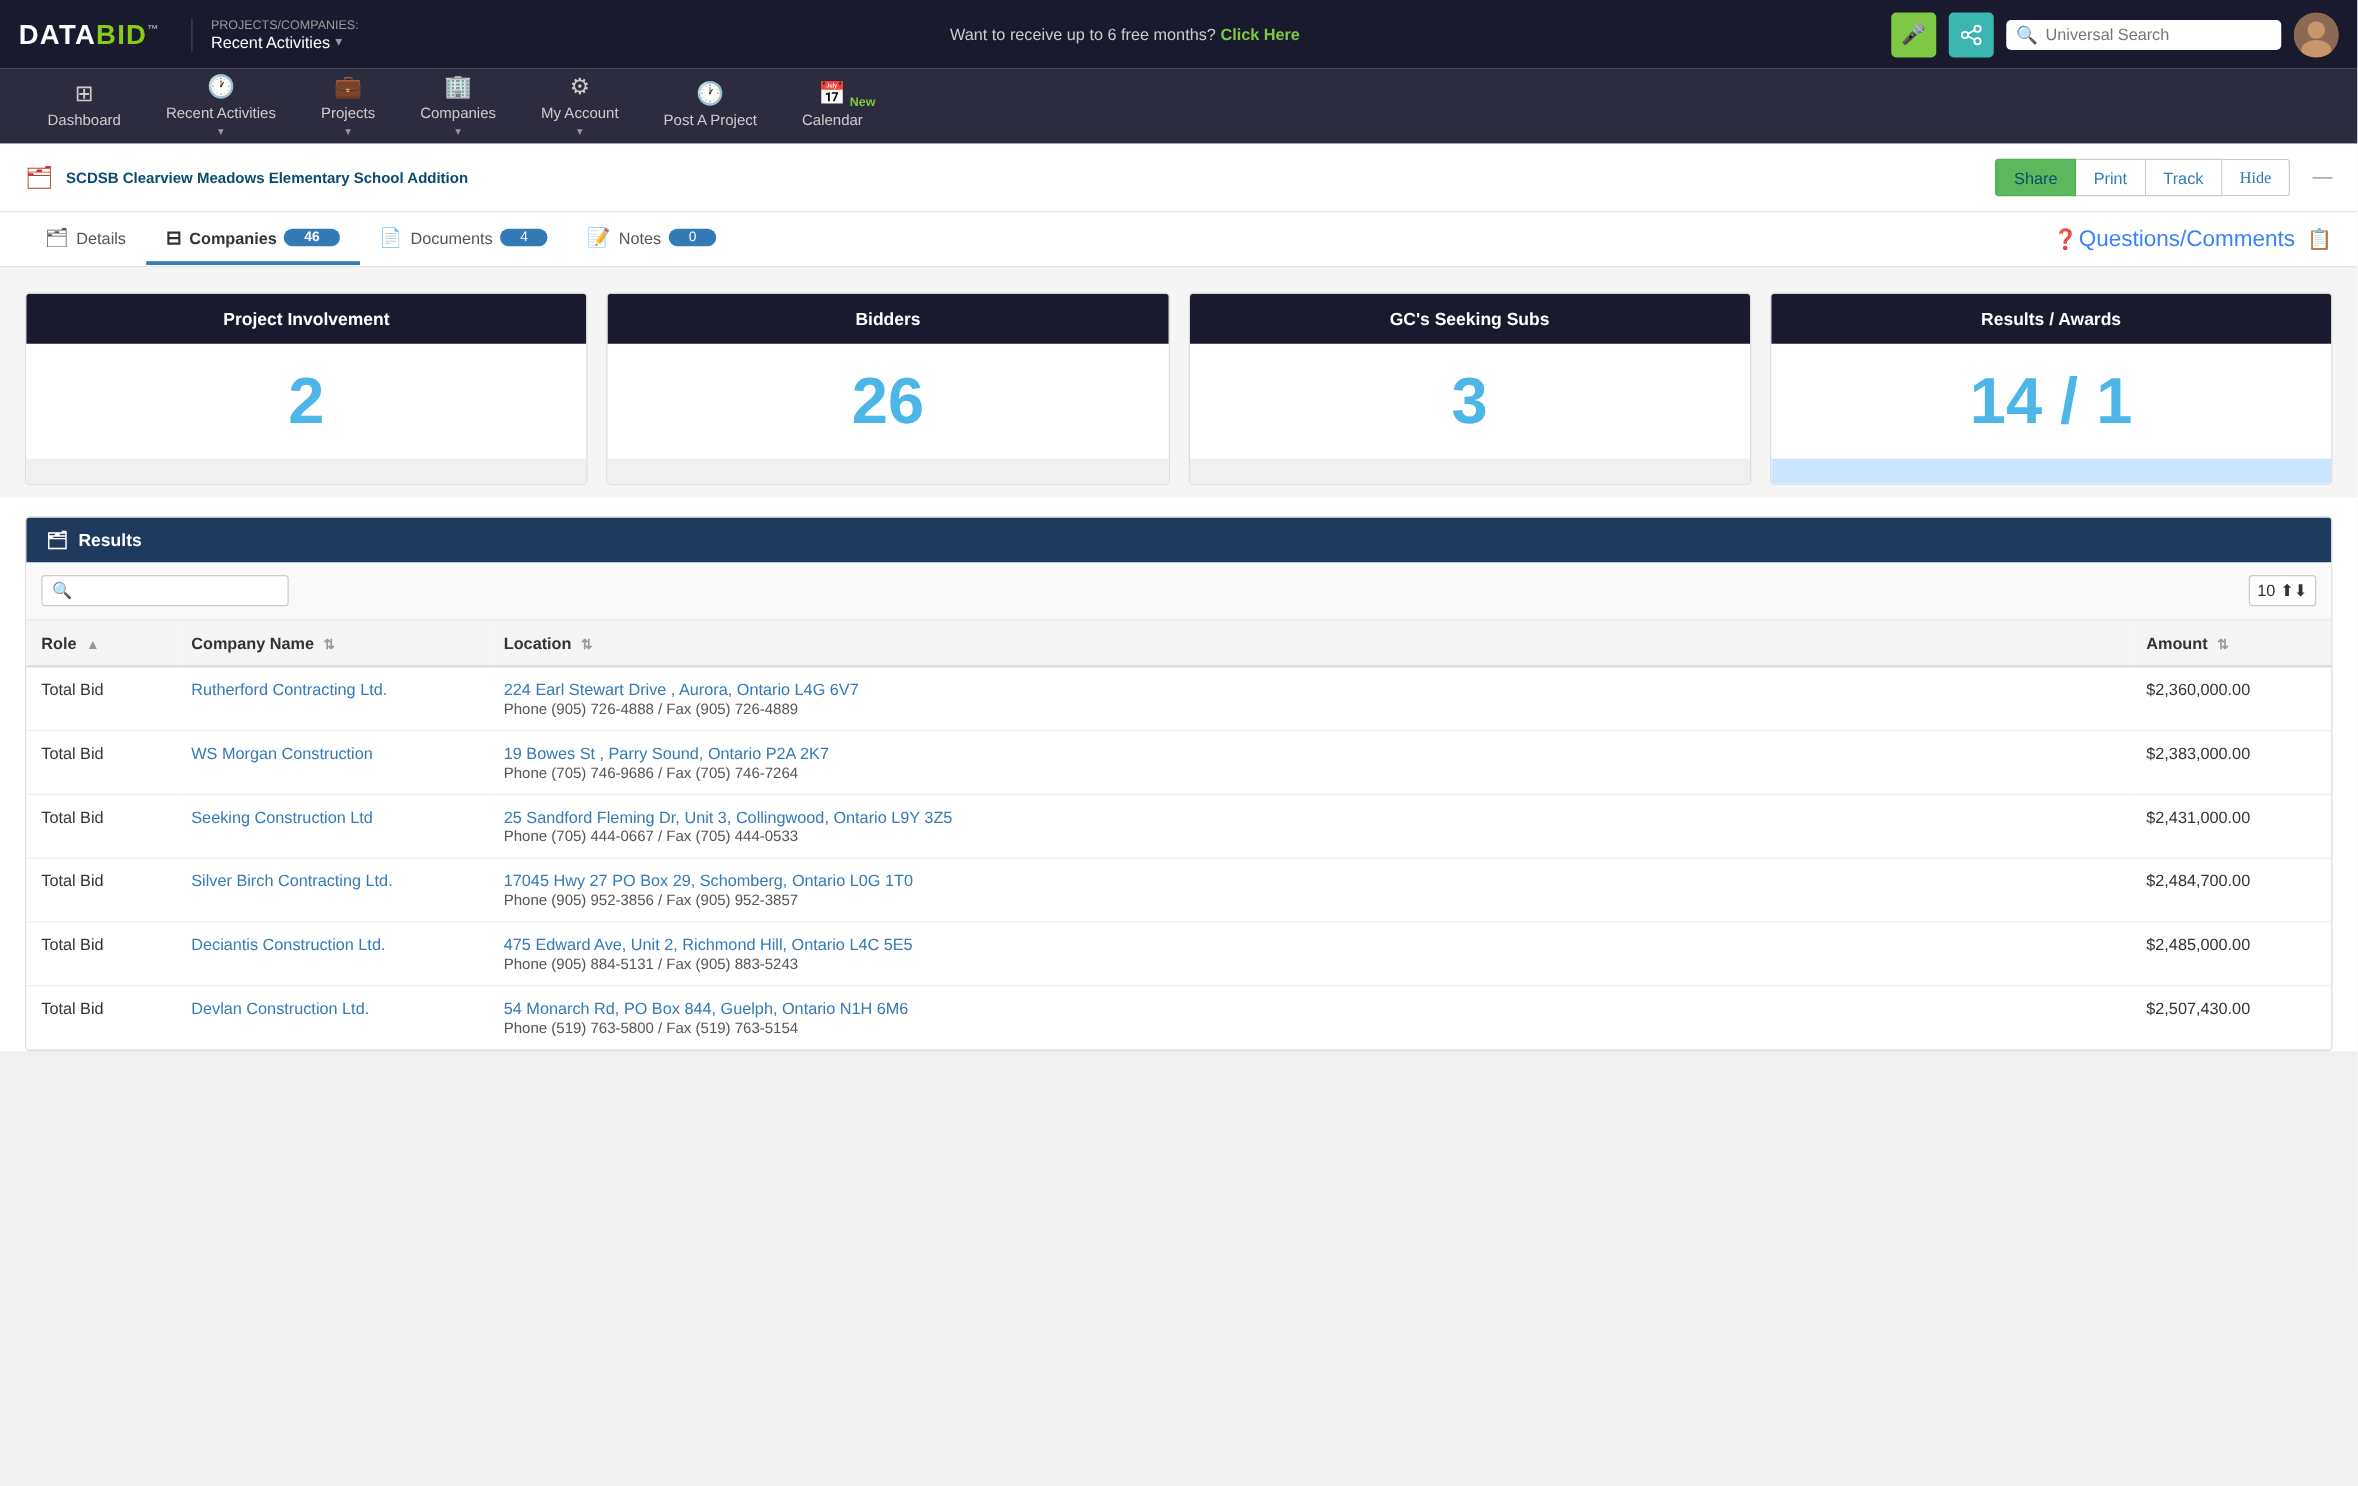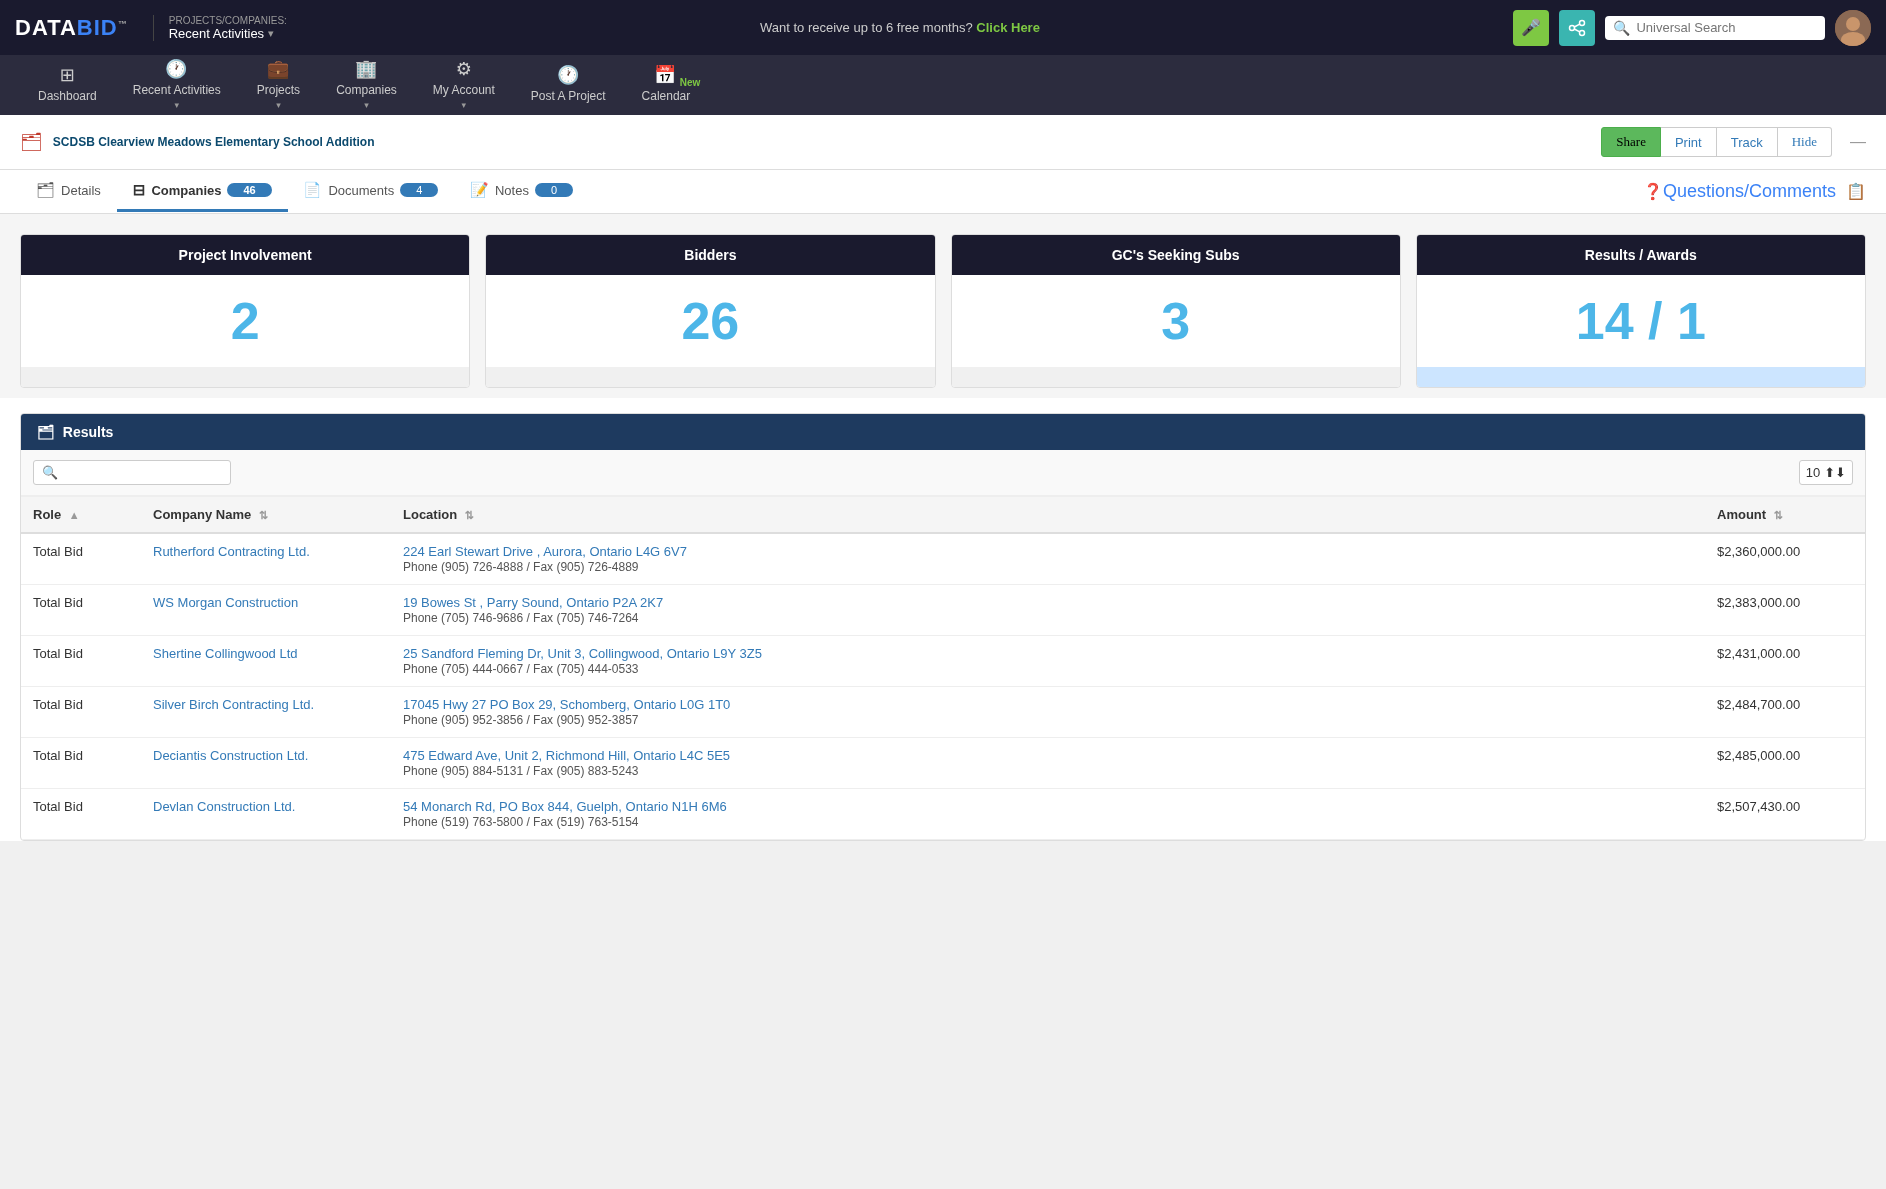"BID" .logo-bid { color: #3b82f6 -> #84cc16 }
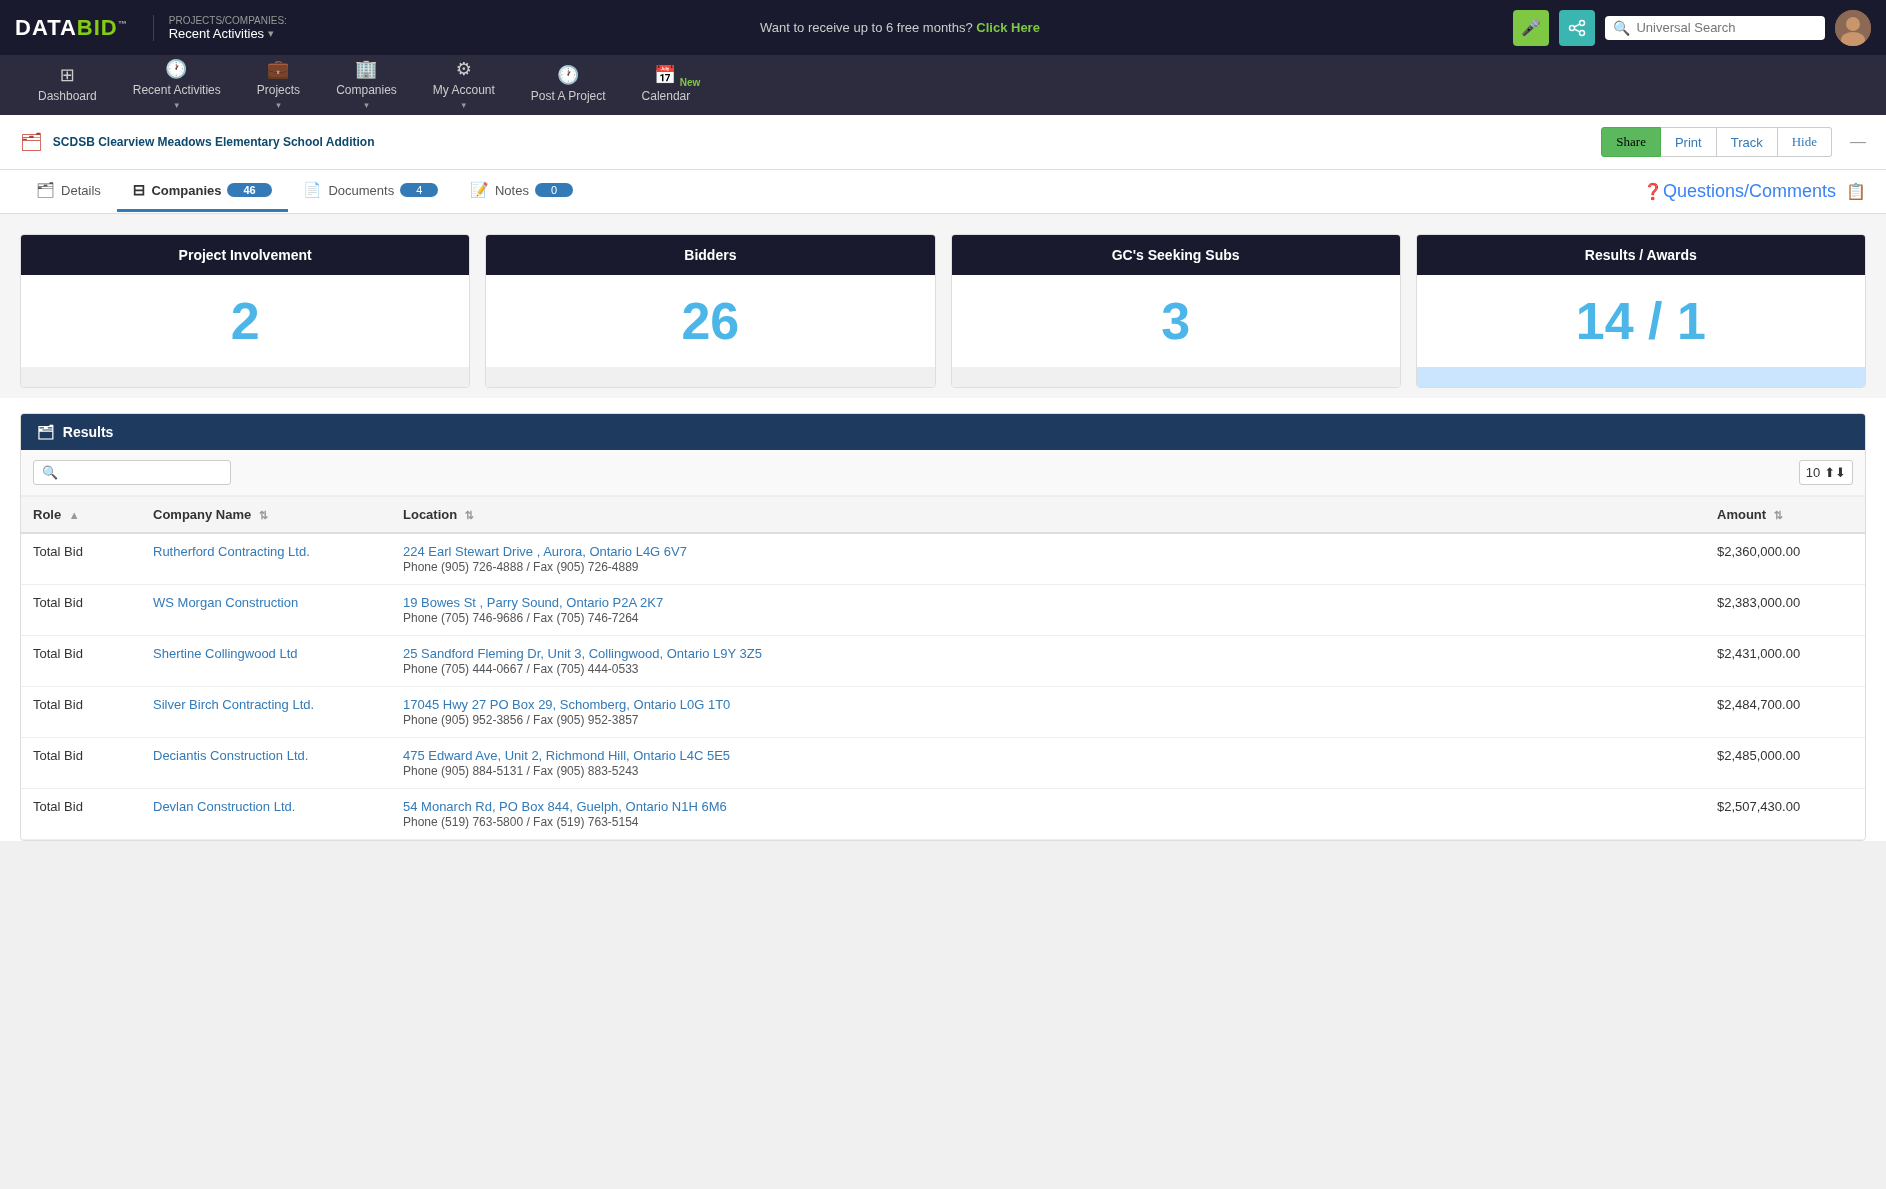"Share" .action-btn:first-child { color: #000000 -> #0c4a6e; font-family: Liberation Serif, serif -> none }
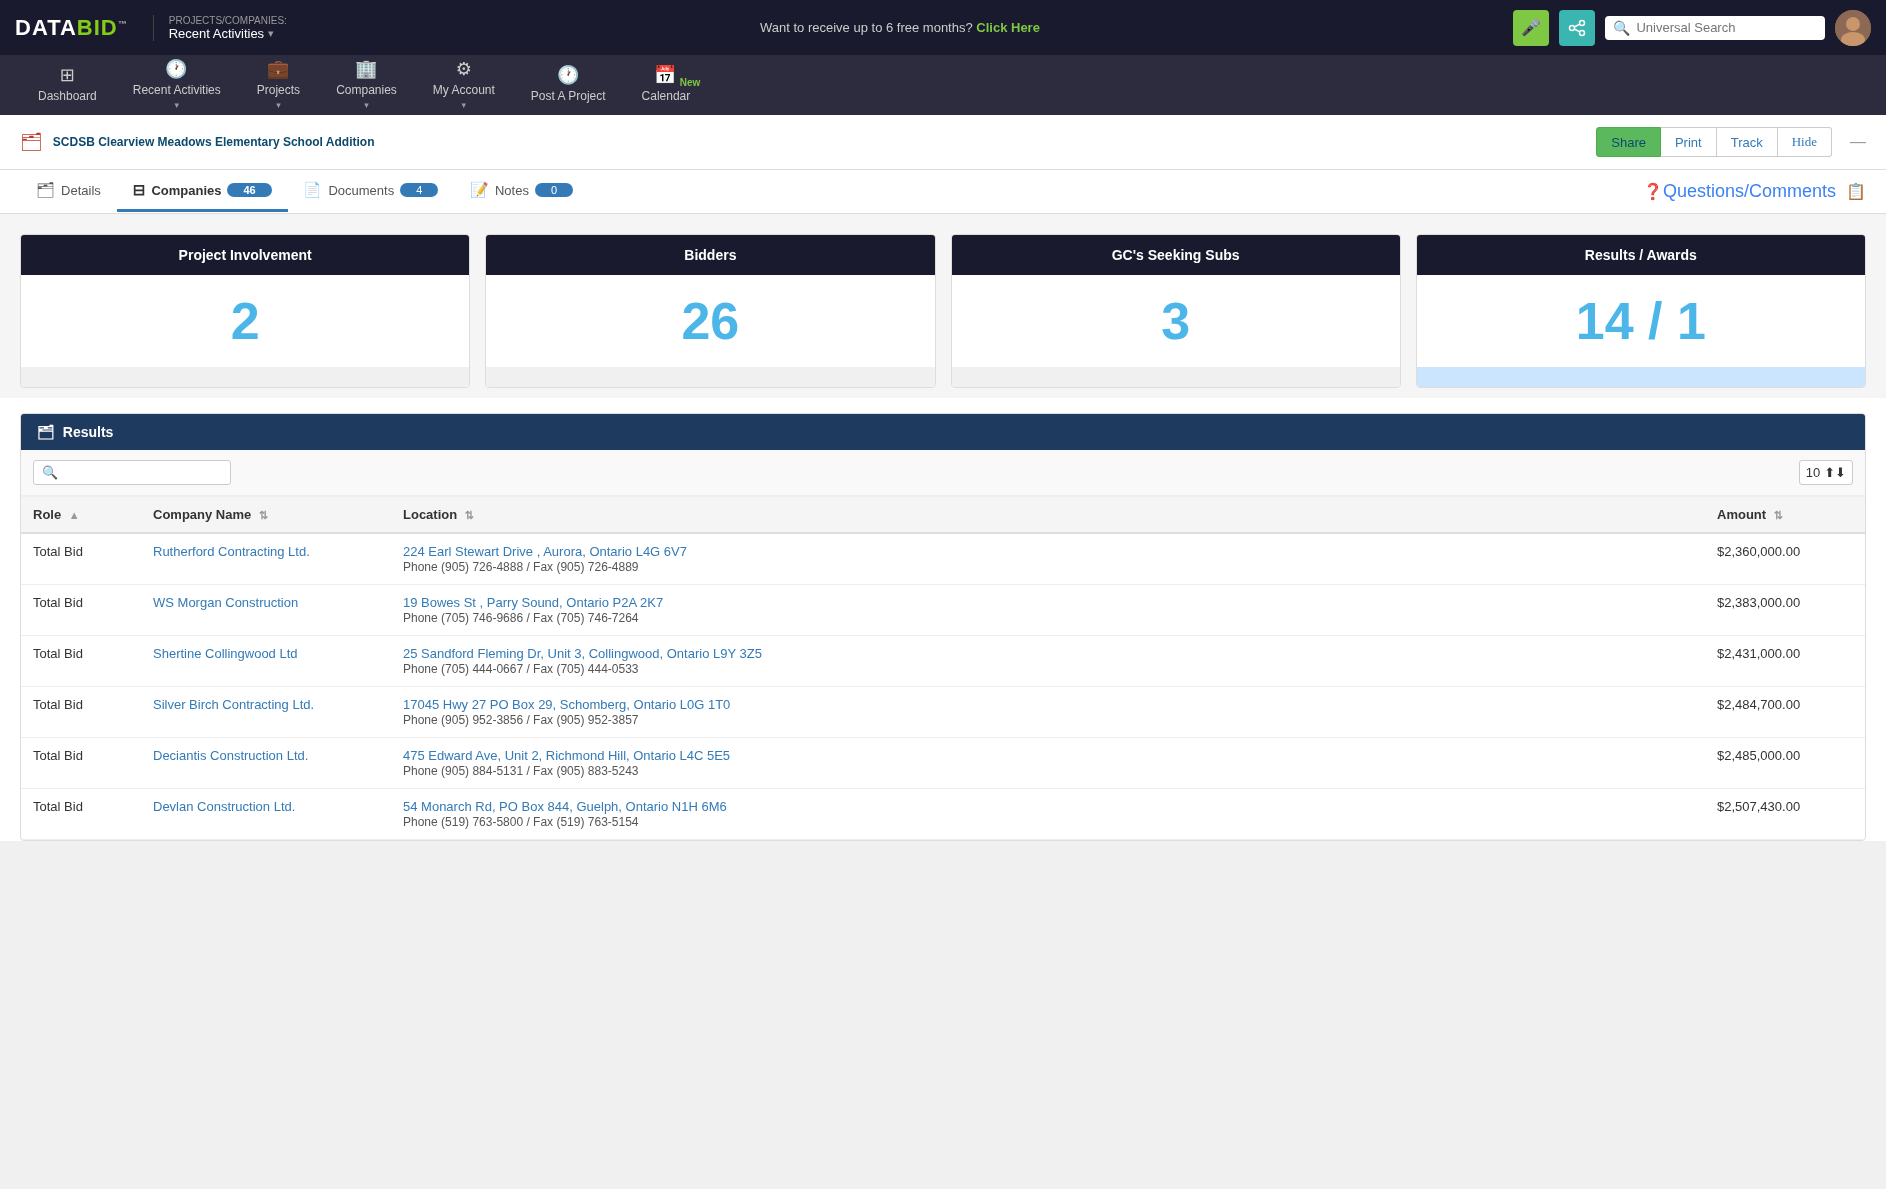"Shertine Collingwood Ltd" a.company-link { text: Shertine Collingwood -> Seeking Construction }
